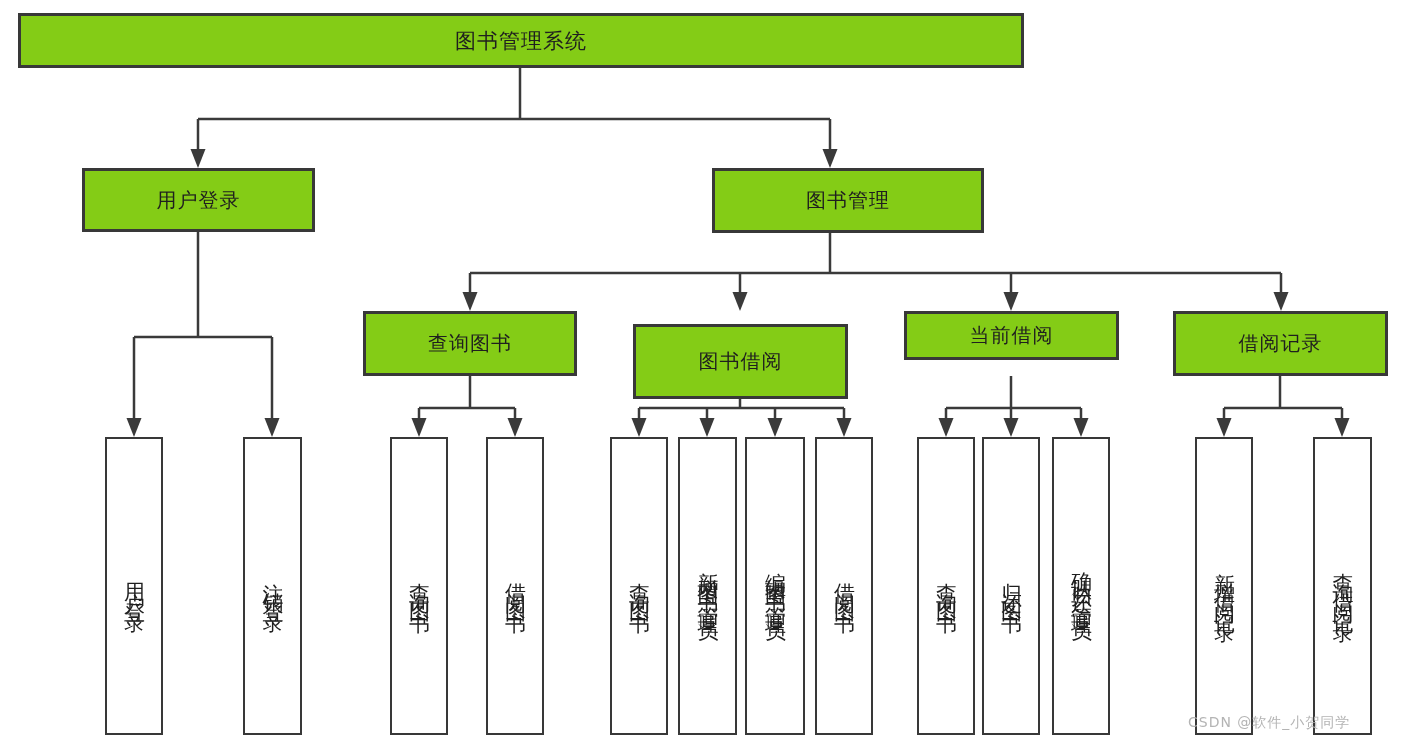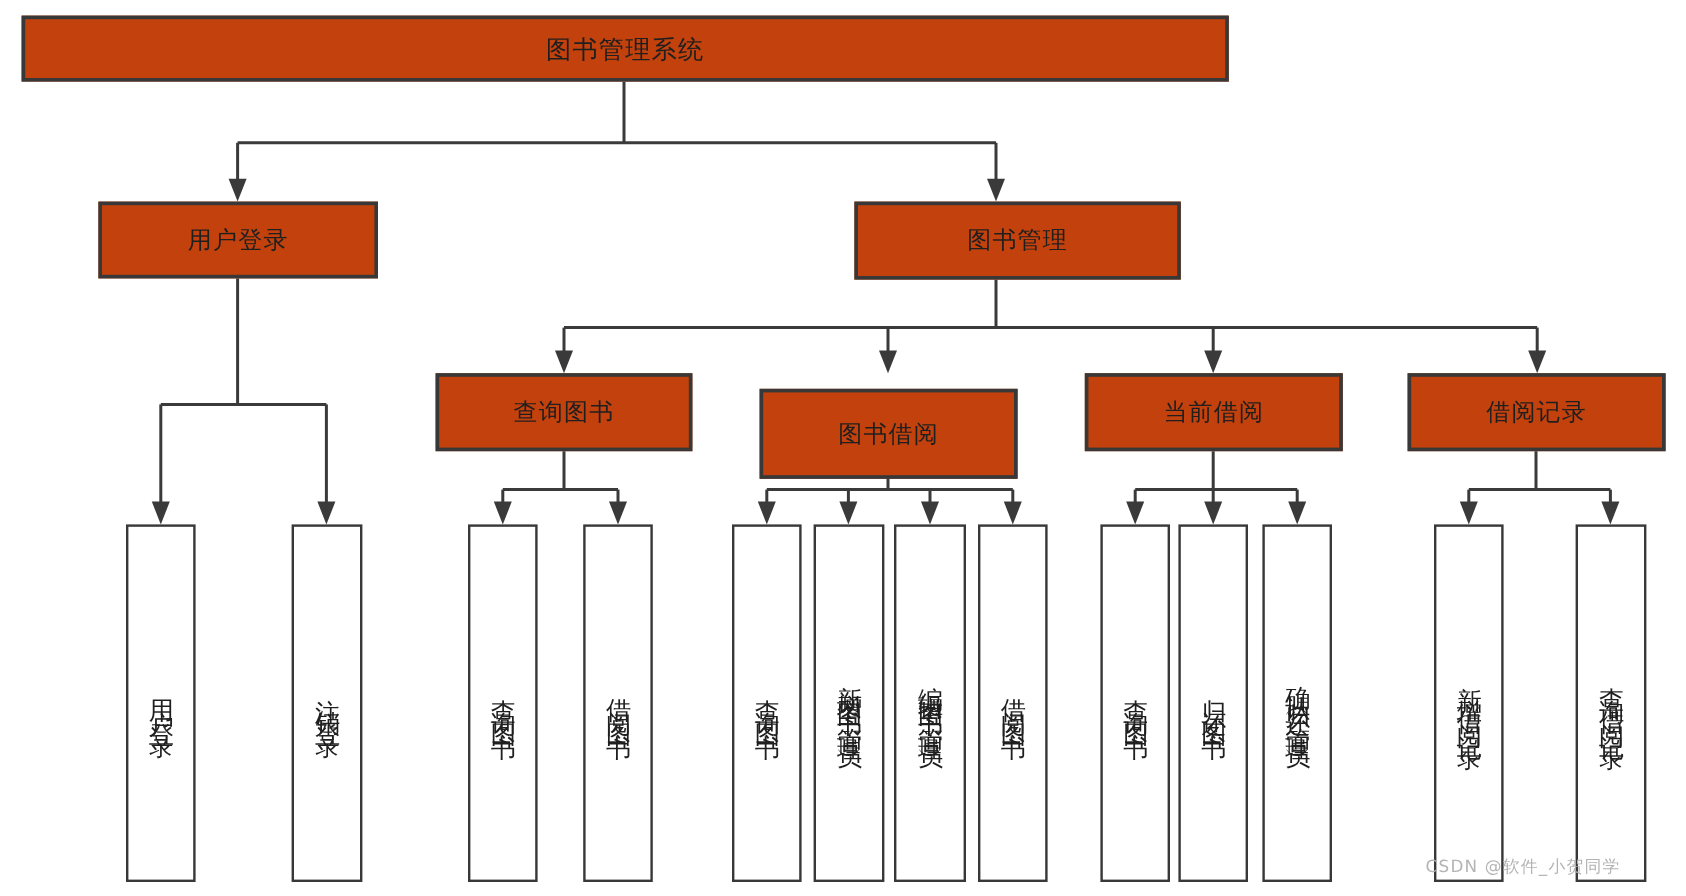"图书管理系统" .hbox { background: #c2410c -> #84cc16 }
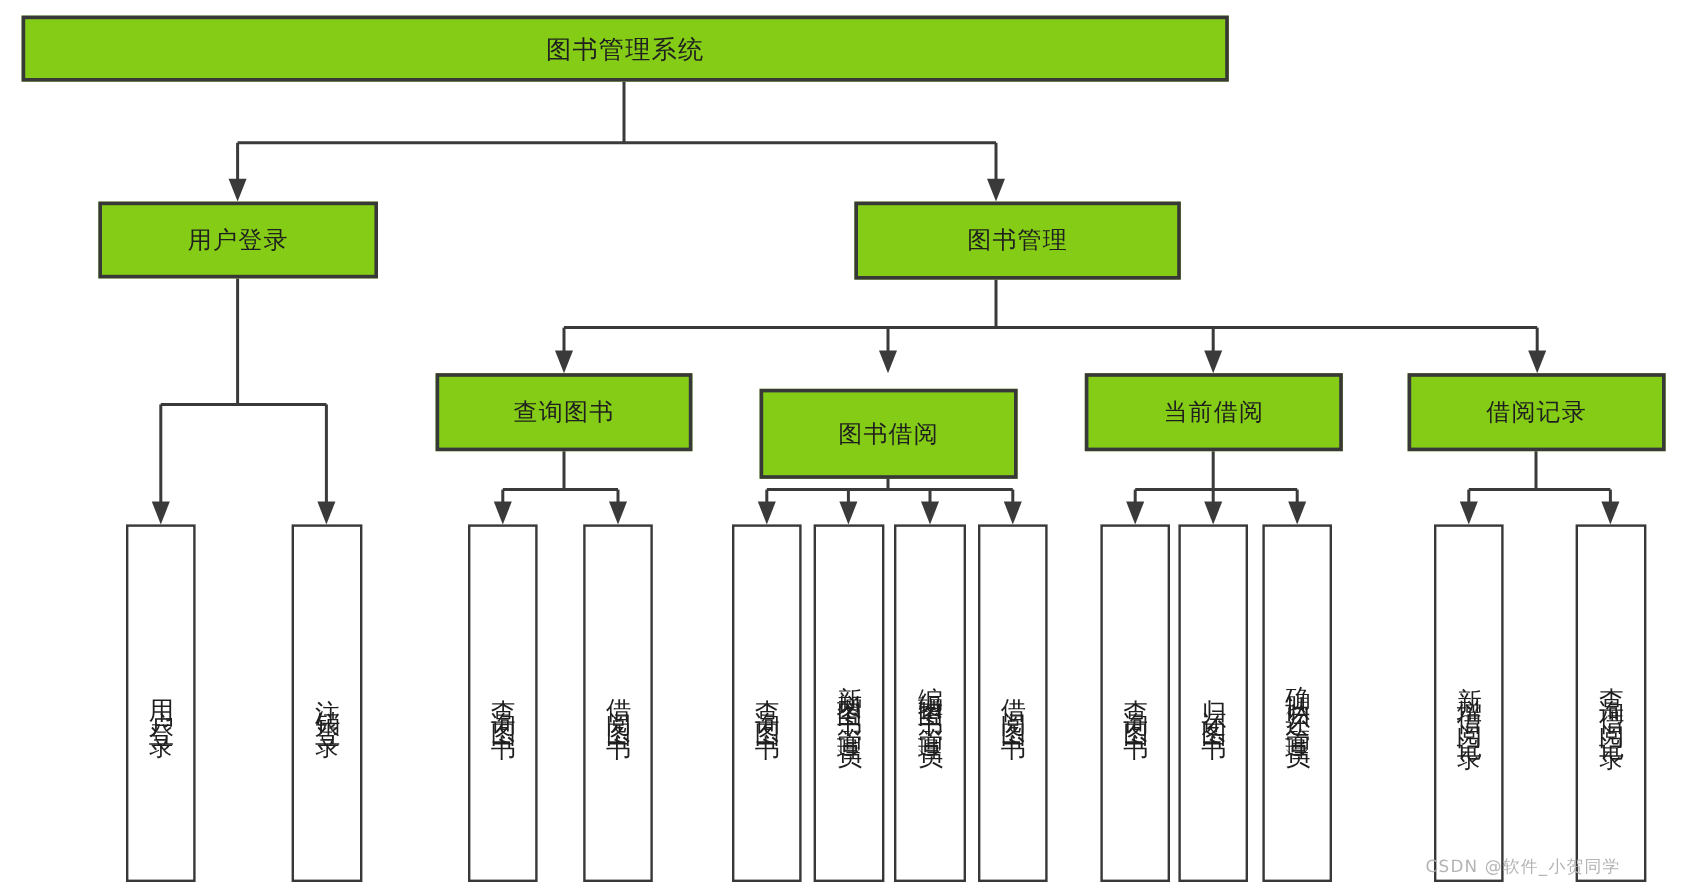"当前借阅" div.hbox { height: 65px -> 49px }
